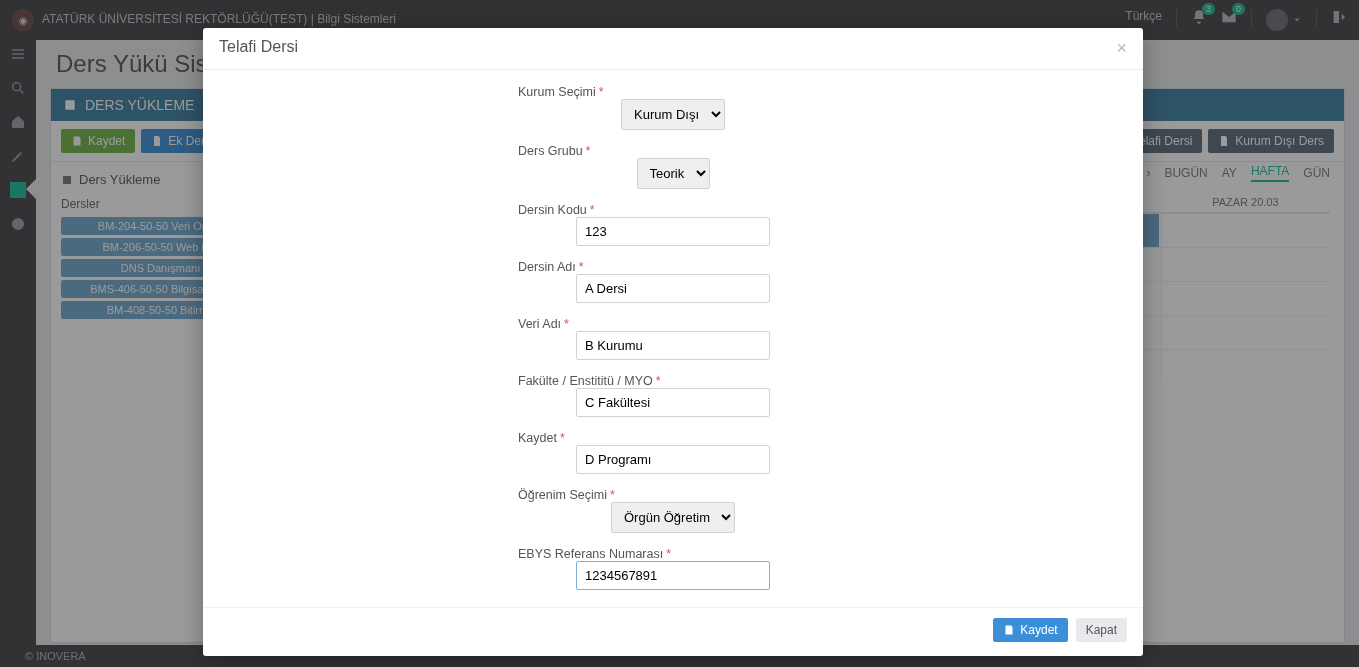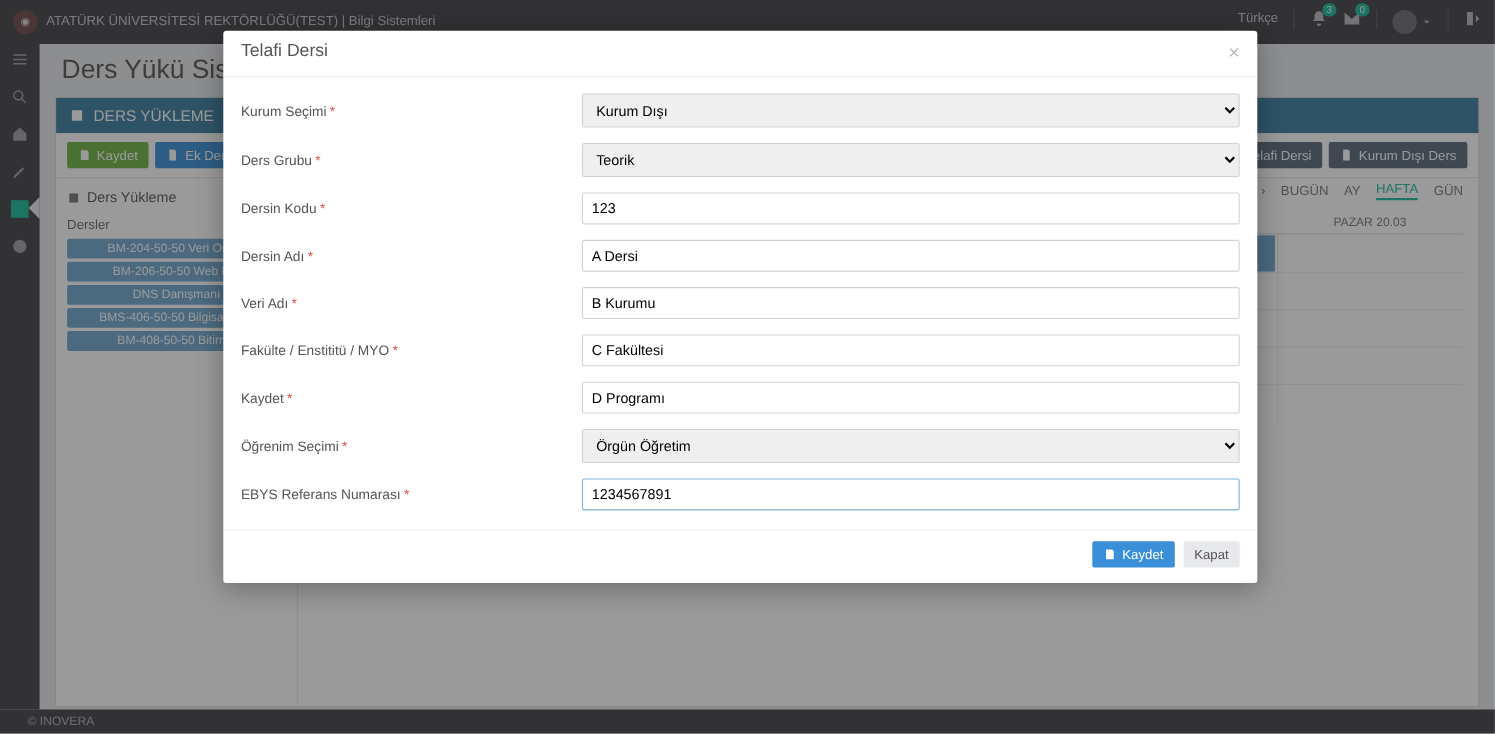"Kurum Seçimi *" .frow { flex-direction: none -> column }
